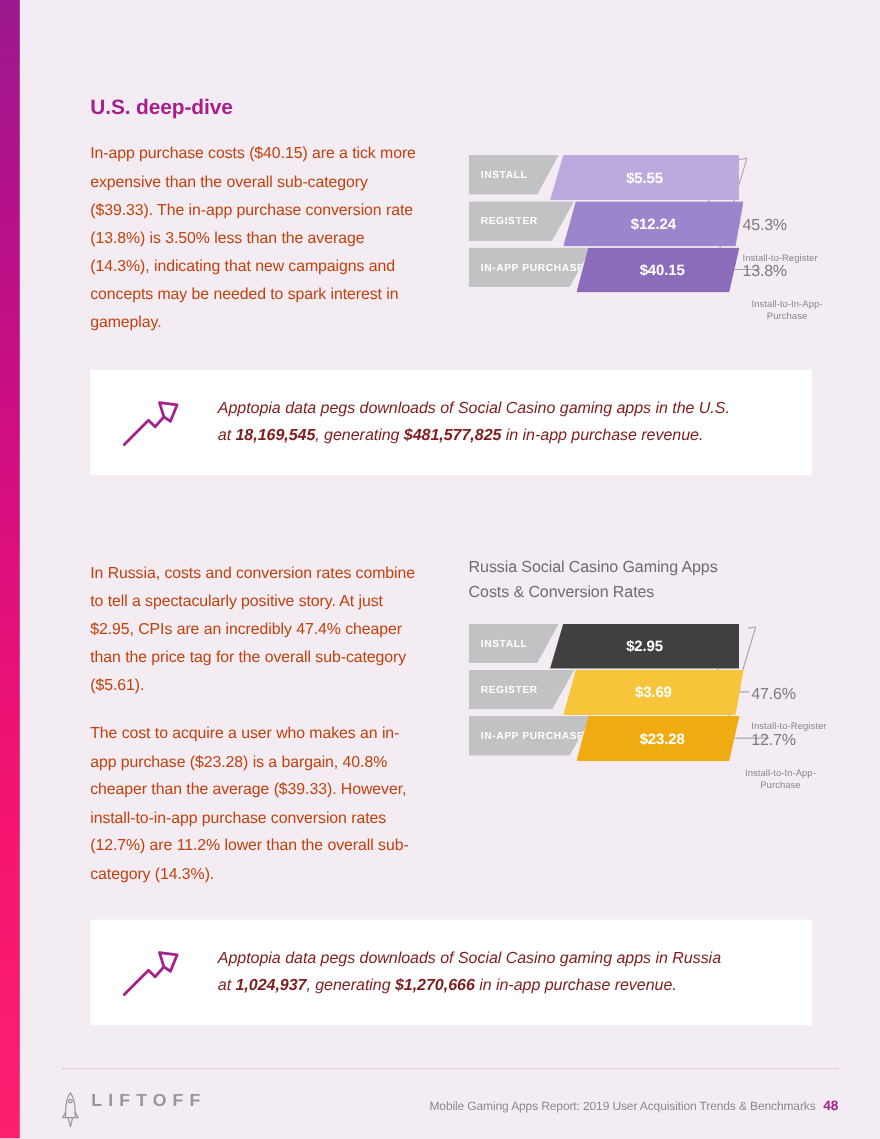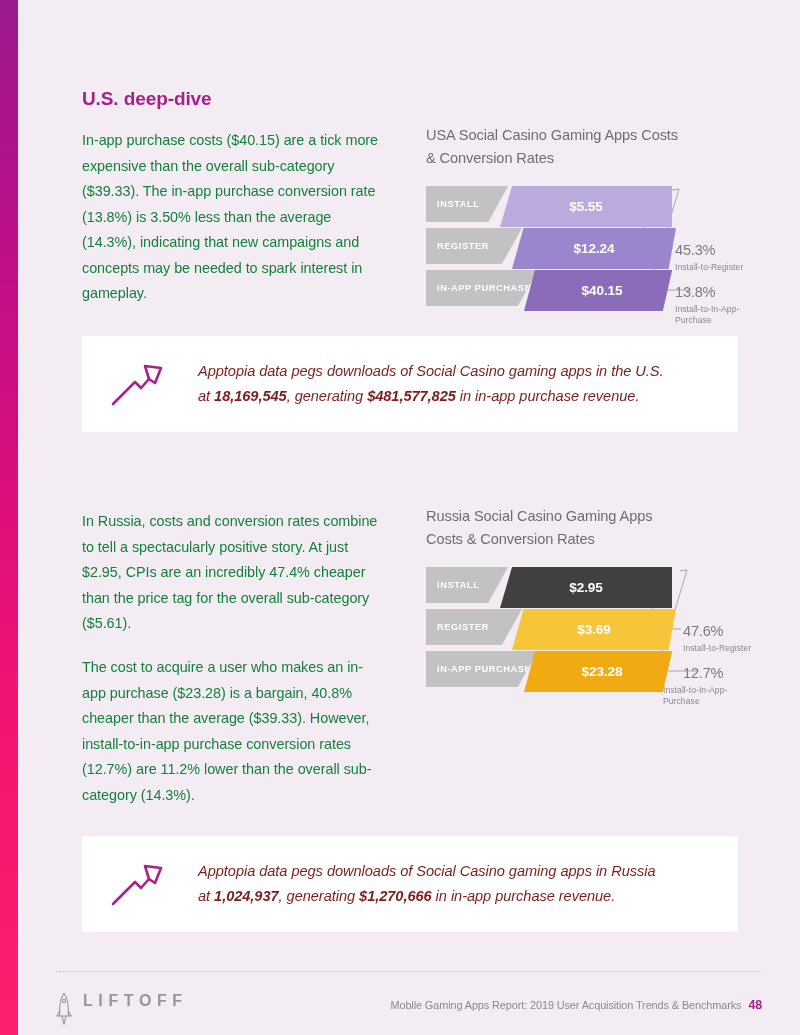"In-app purchase costs ($40.15) are" .body-copy { color: #15803d -> #c2410c }
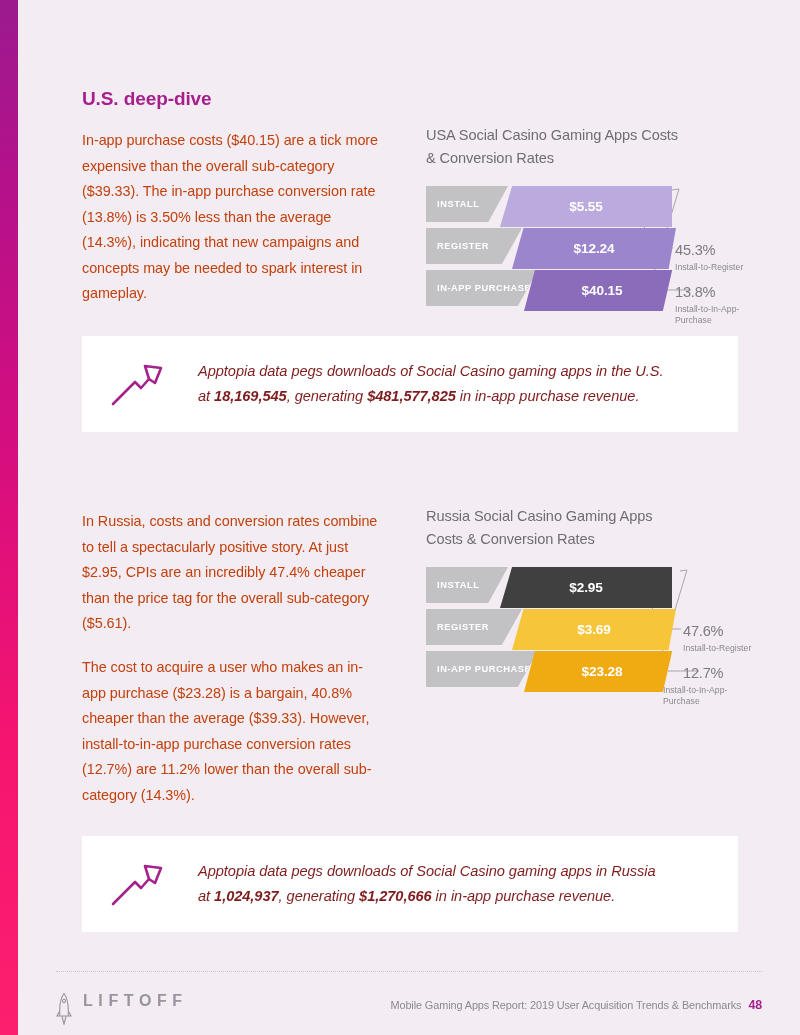"USA Social Casino Gaming Apps" div.funnel-title { html: <div> <div>USA Social Casino Gaming Apps Costs</div> <div>&amp; Conversion Rates</div> </div> -> none }
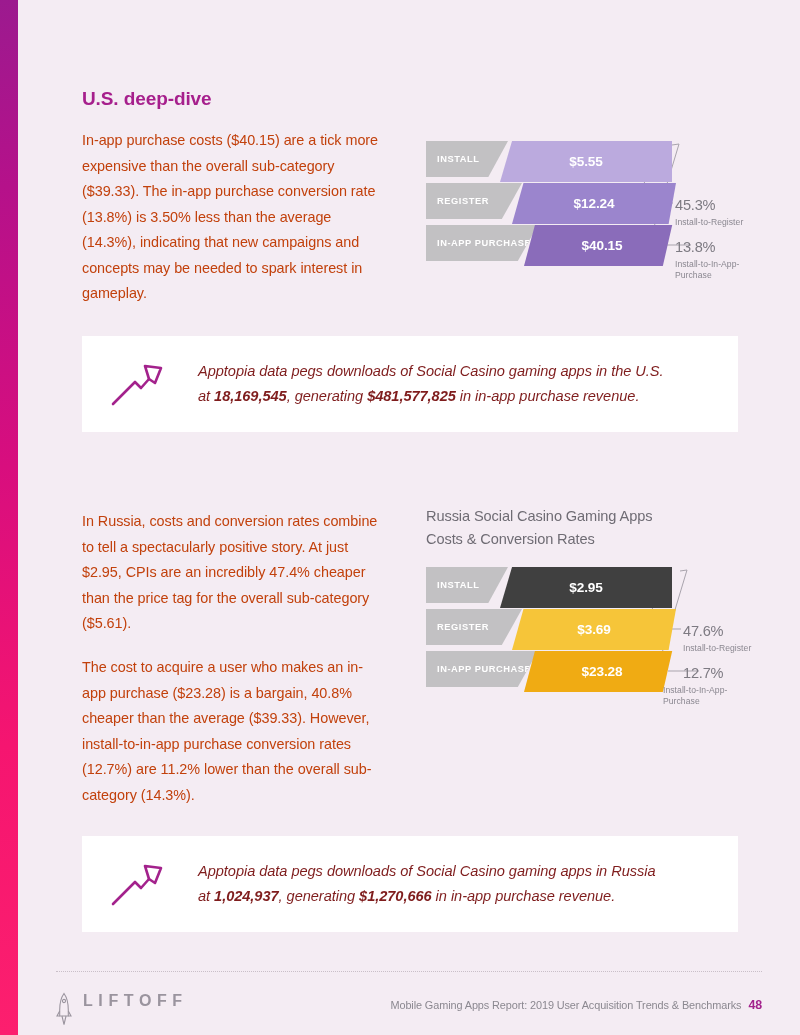"Install-to-Register" .conv-label { margin-top: 4px -> 16px; text-align: none -> center }
